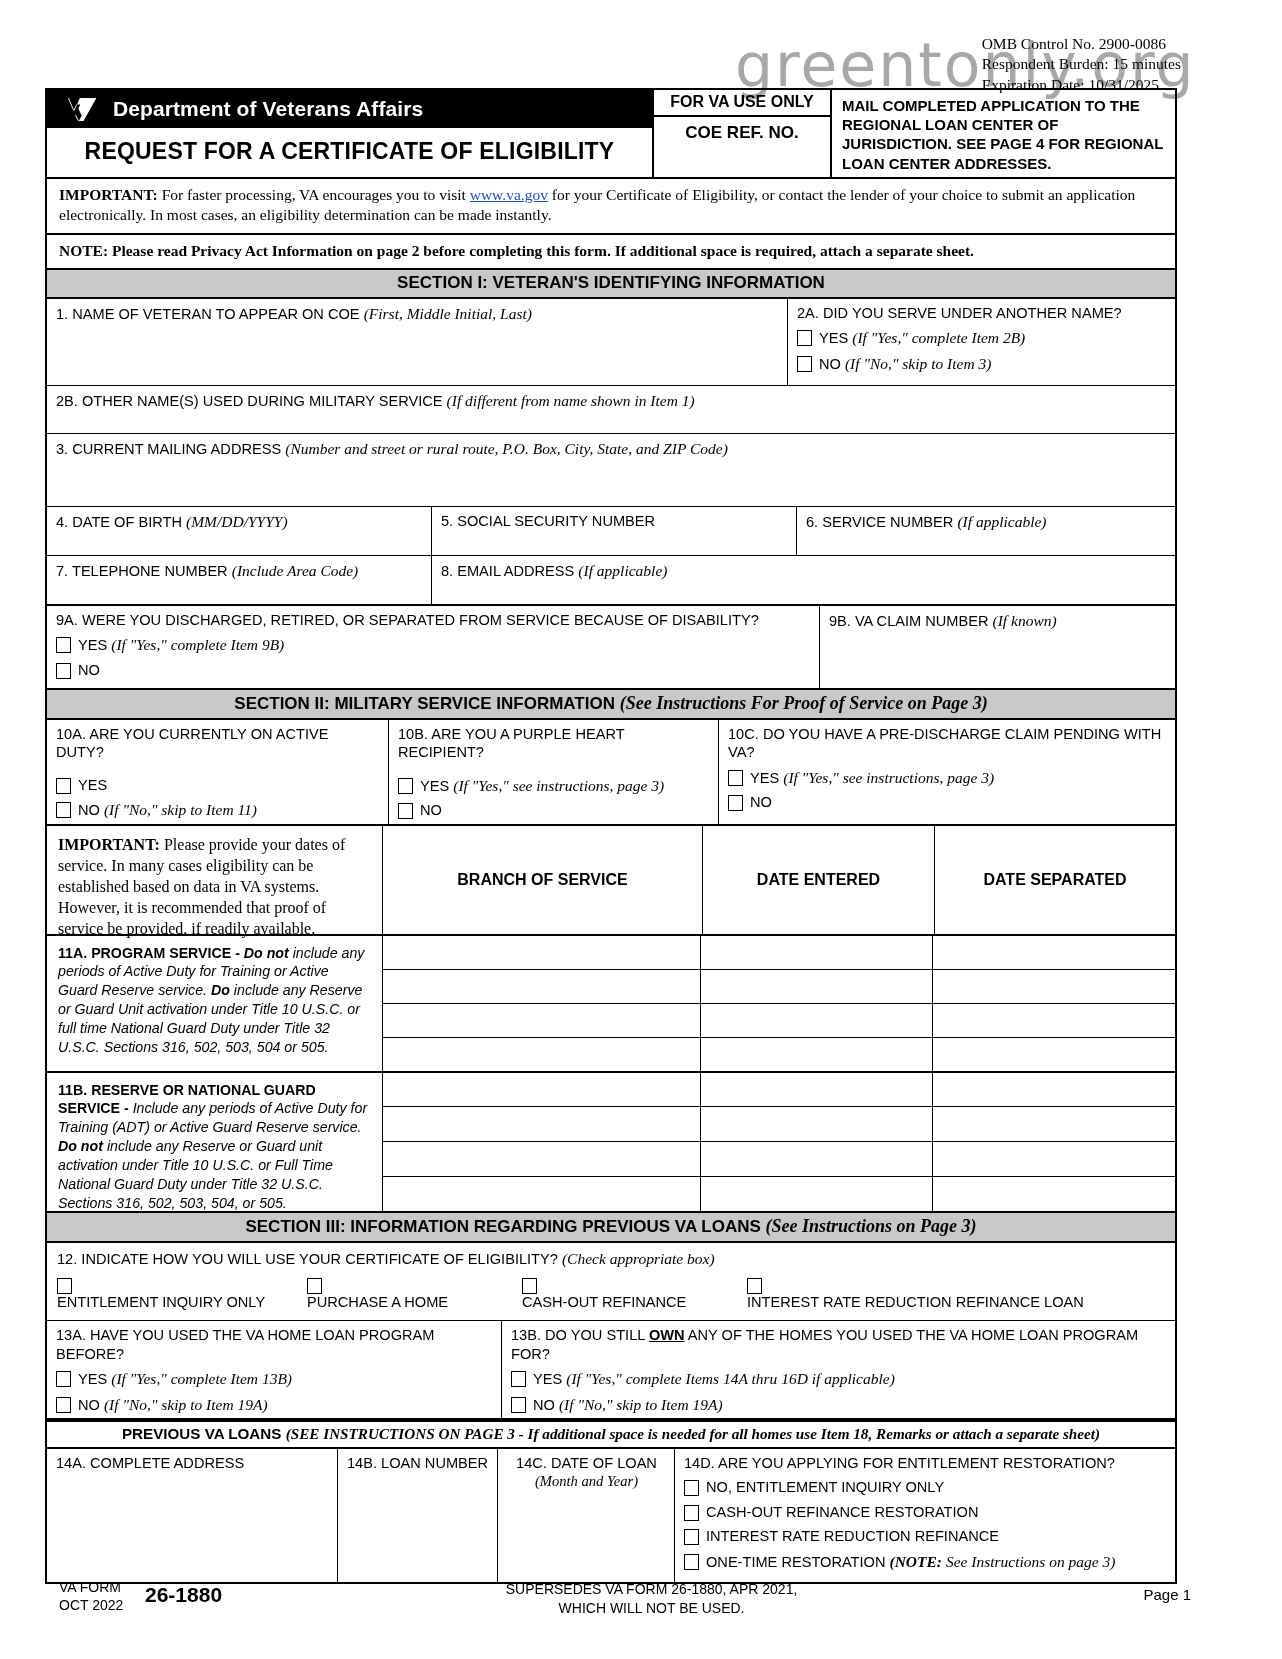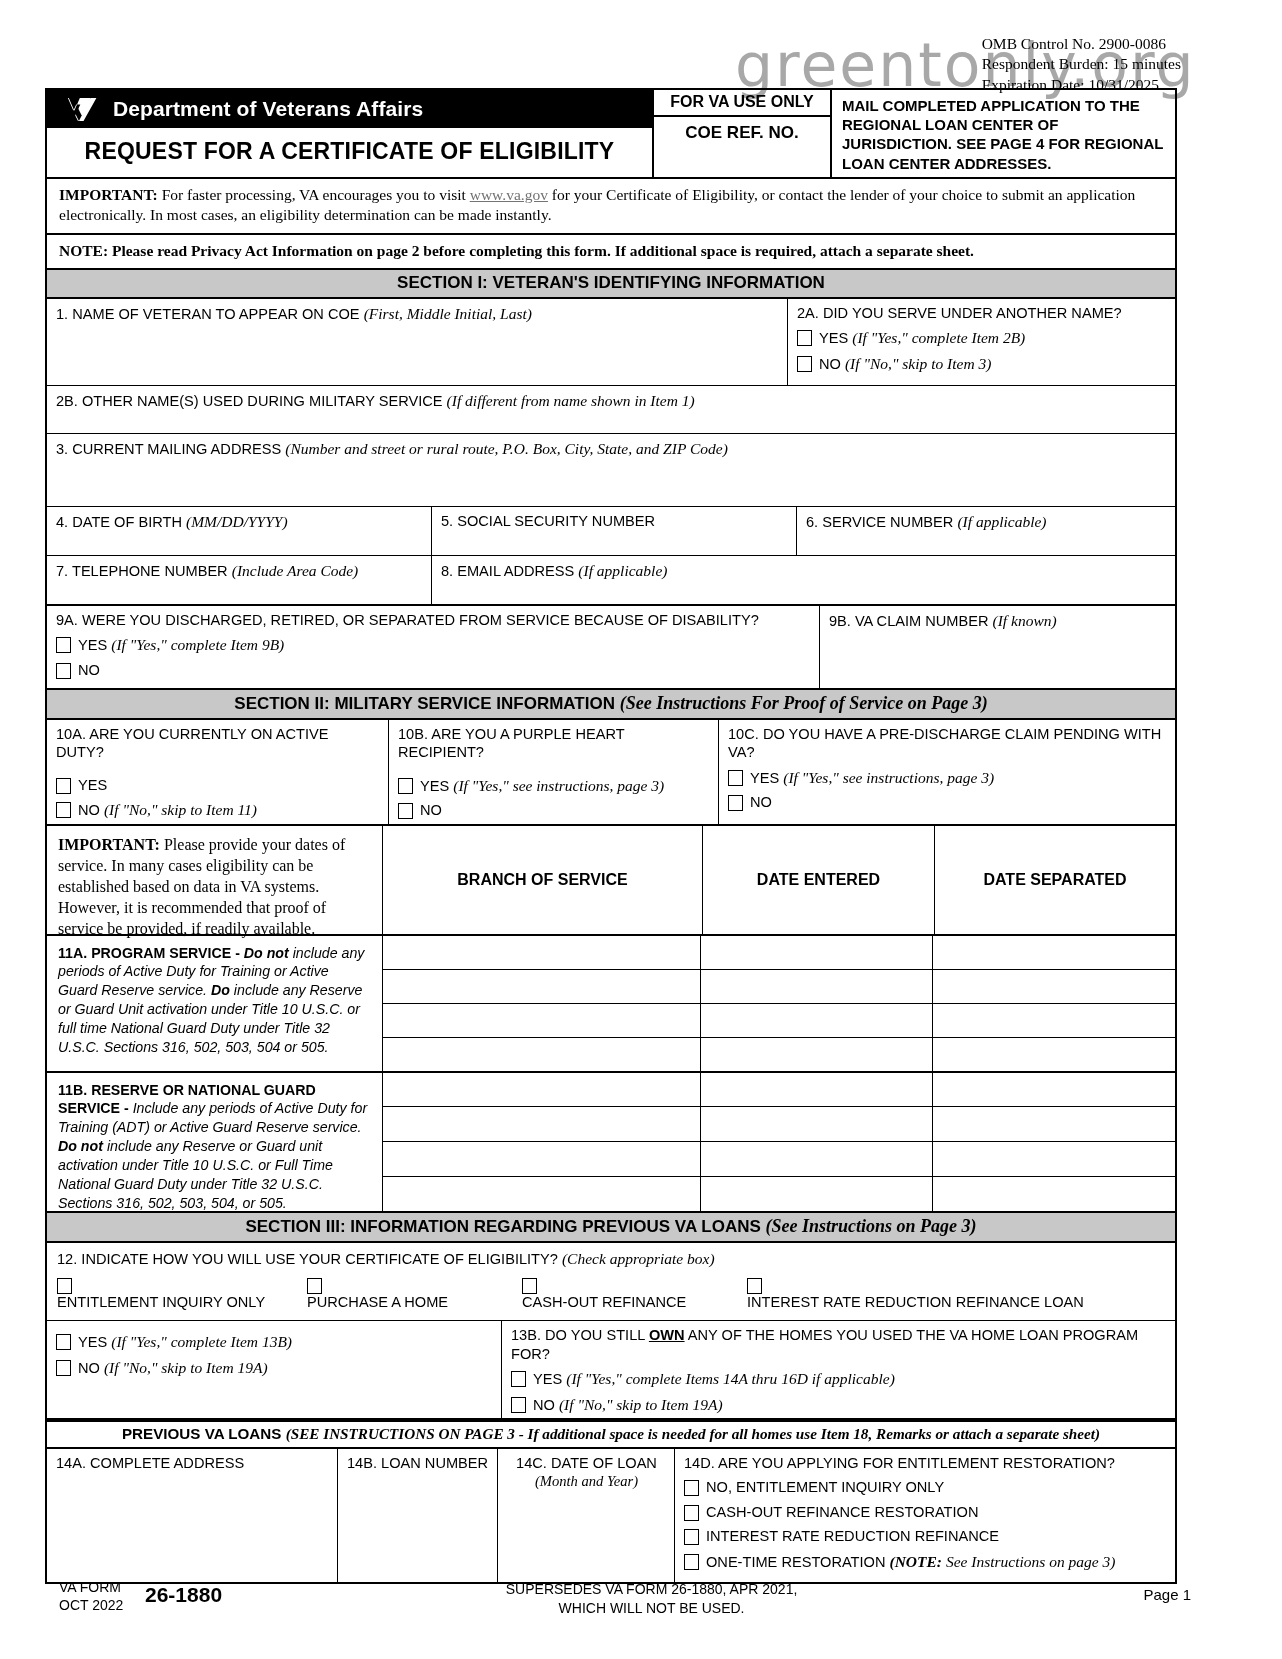"www.va.gov" .lnk { color: #737373 -> #1d4ed8 }
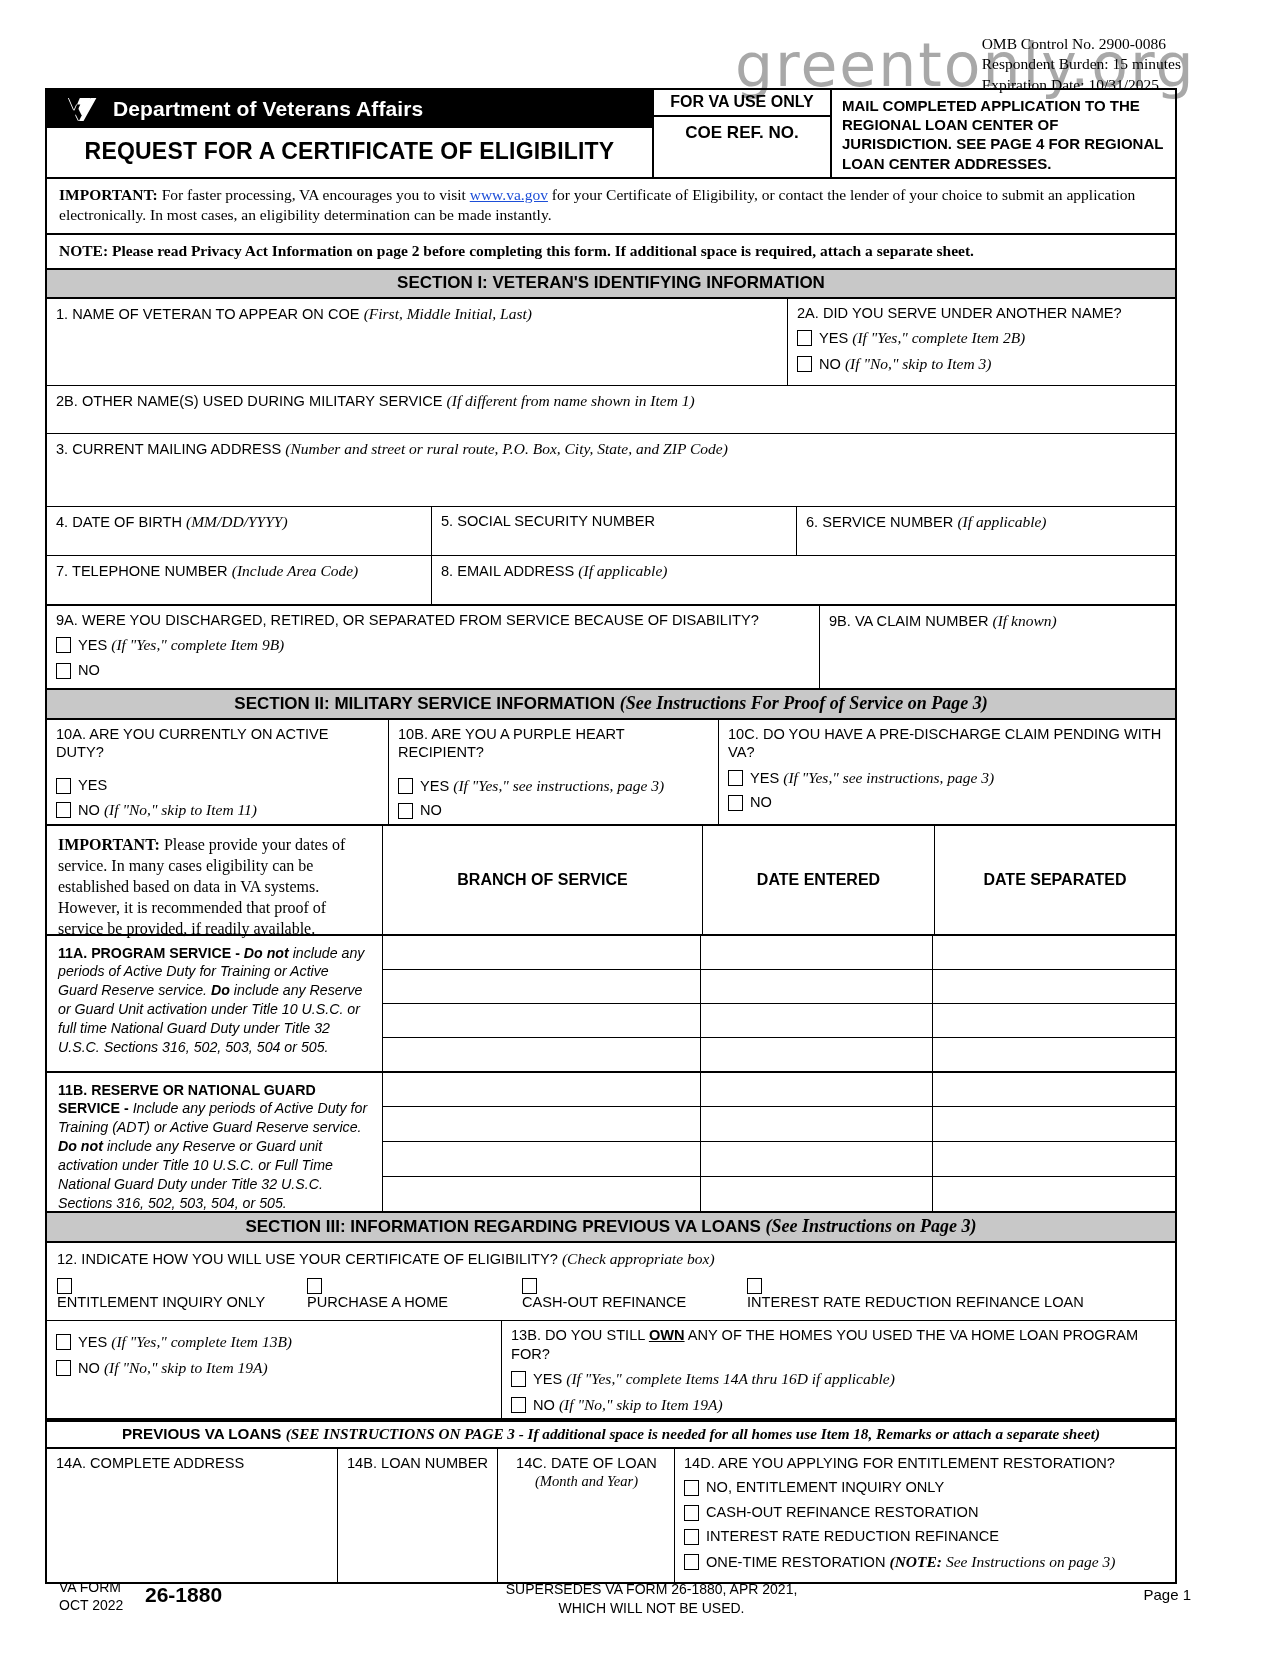"13A. HAVE YOU USED THE" div.lbl { html: none -> <div>13A. HAVE YOU USED THE VA HOME LOAN PROGRAM BEFORE?</div> }
